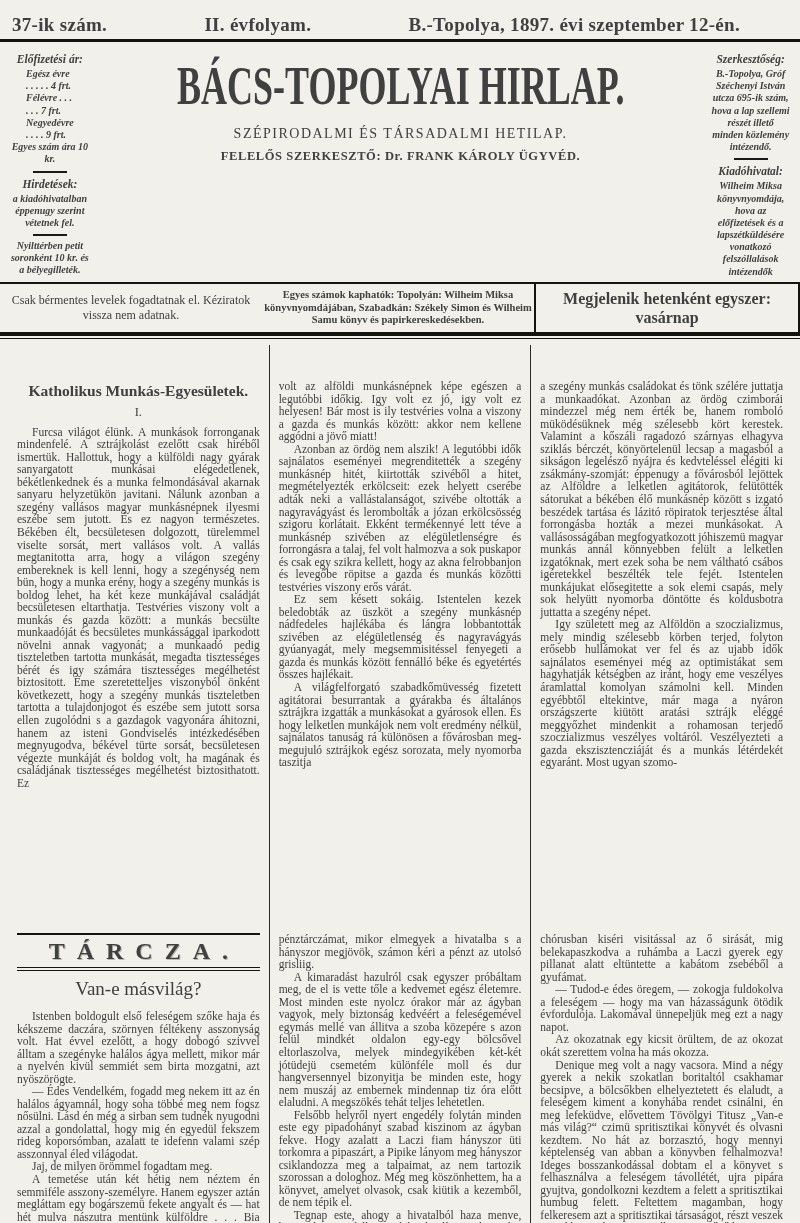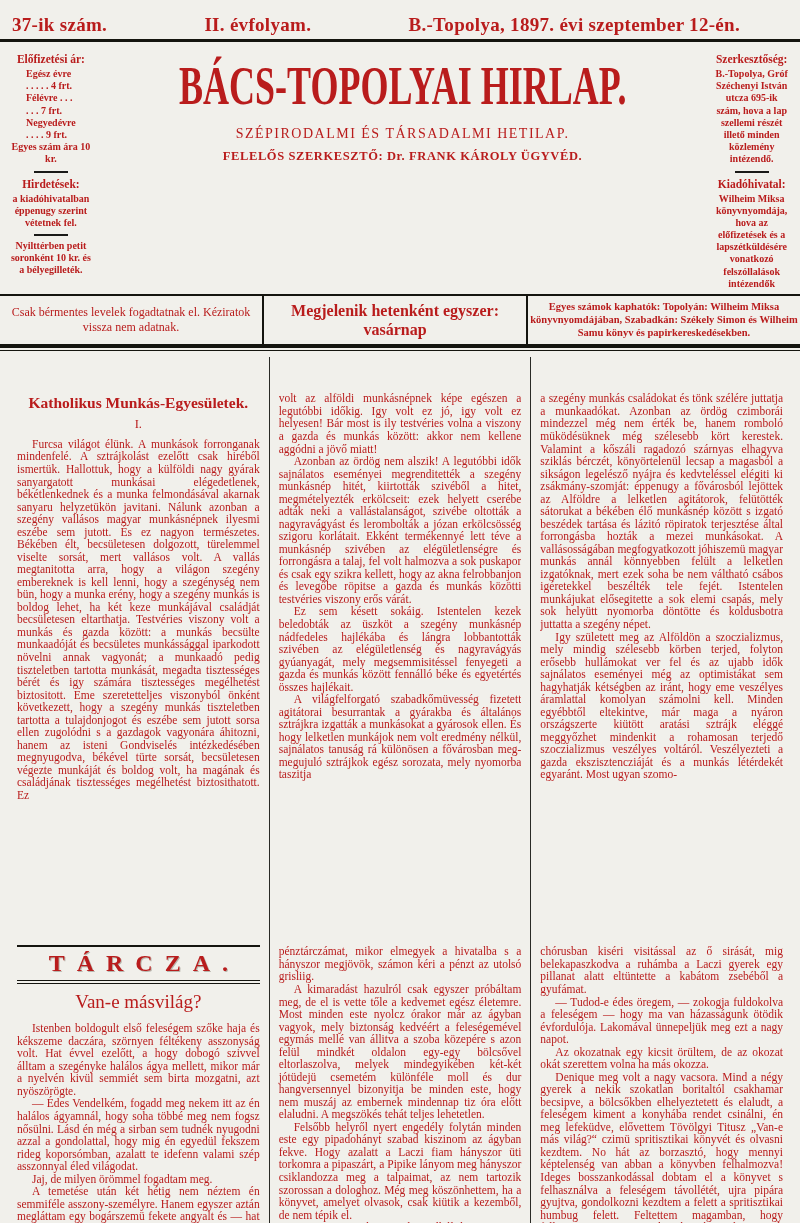"37-ik szám." .page { color: #b91c1c -> #404040 }
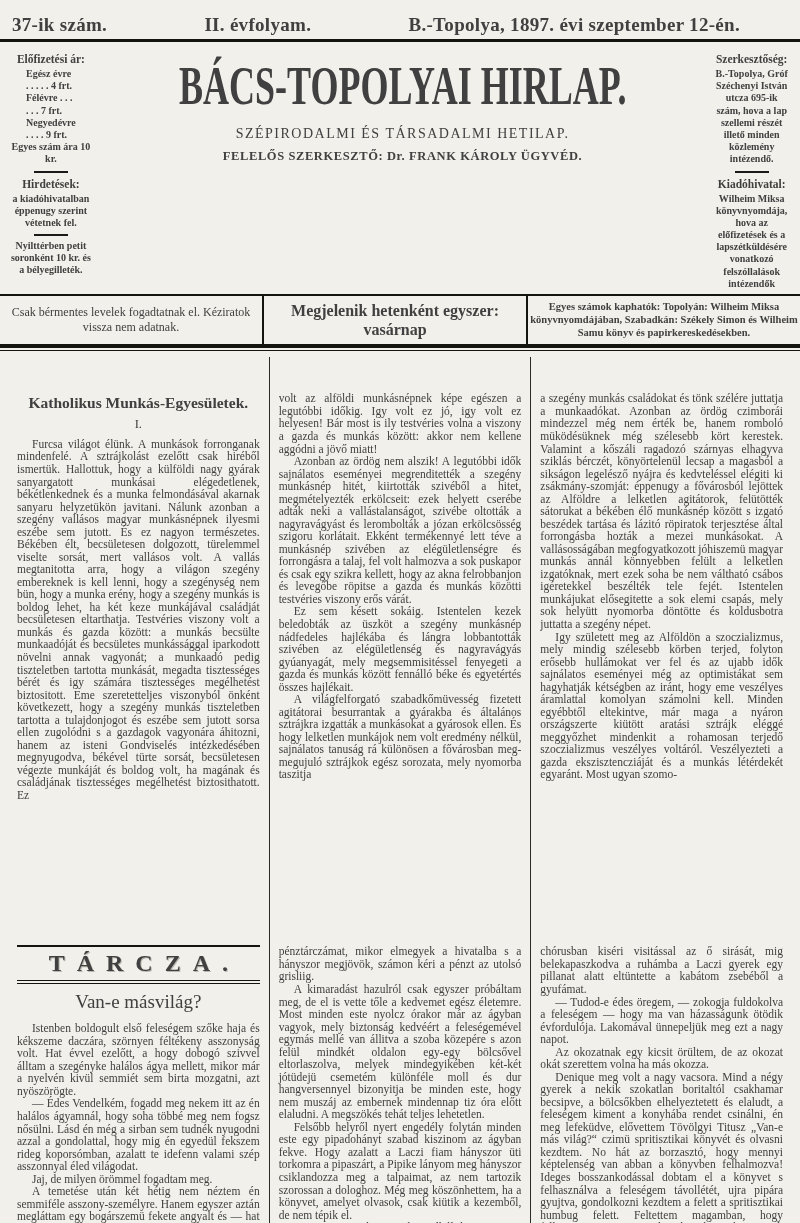"Előfizetési ár:" .m-side { font-style: none -> italic }
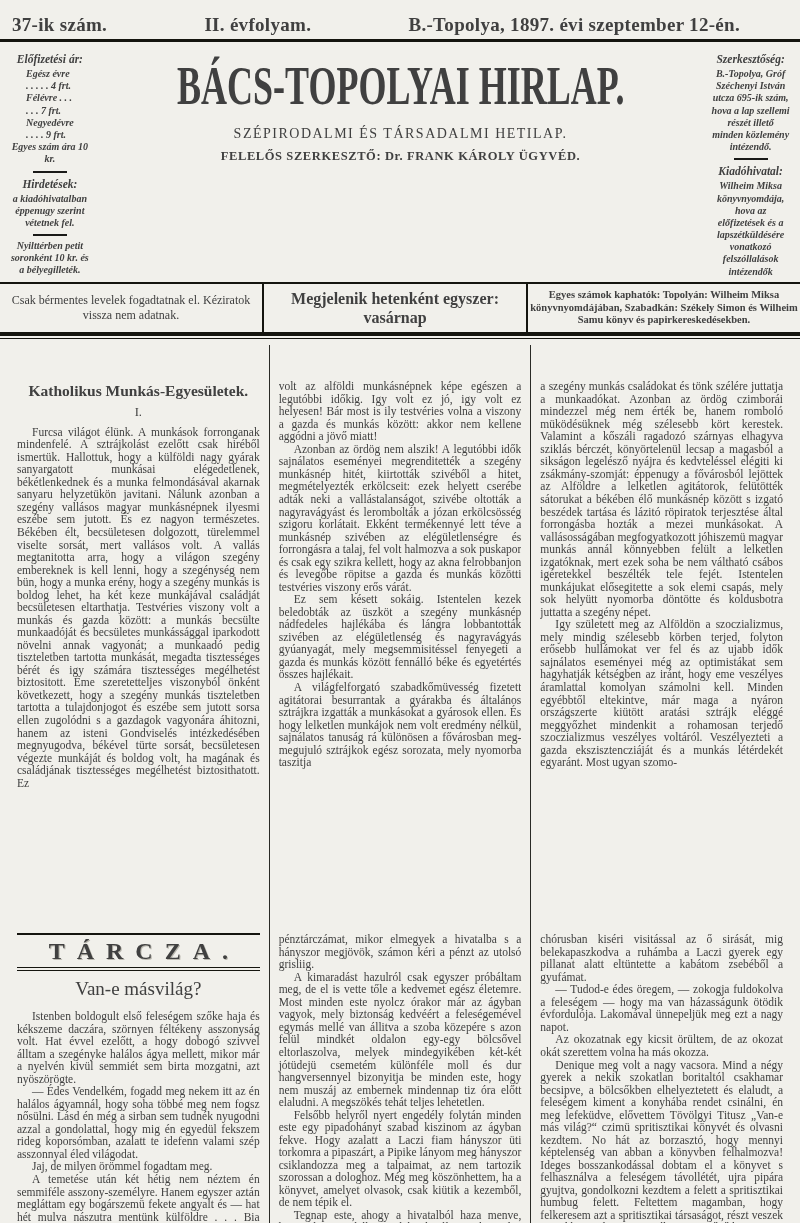"Megjelenik hetenként egyszer:" div.ib-cell { order: before "Egyes számok kaphatók: Topolyán: Wilheim" -> after "Egyes számok kaphatók: Topolyán: Wilheim" }
